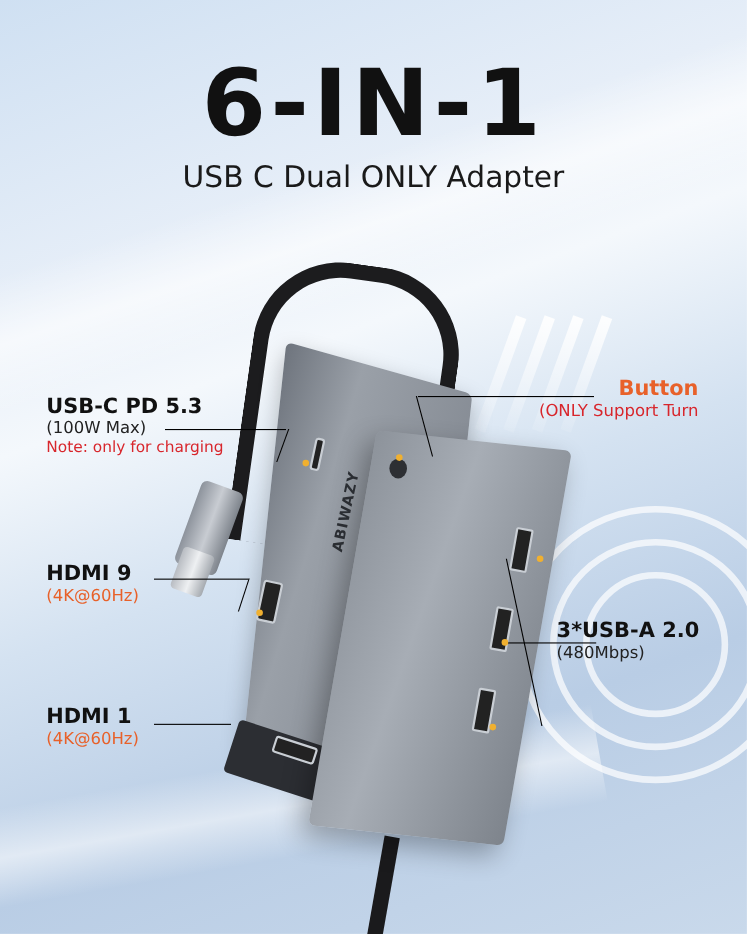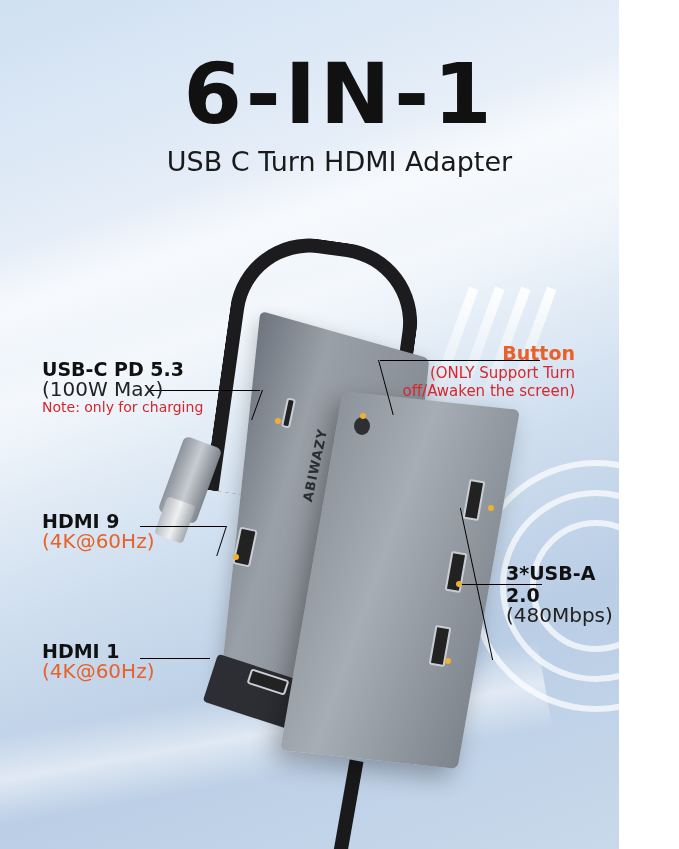"6-IN-1" .canvas { width: 619px -> 679px }
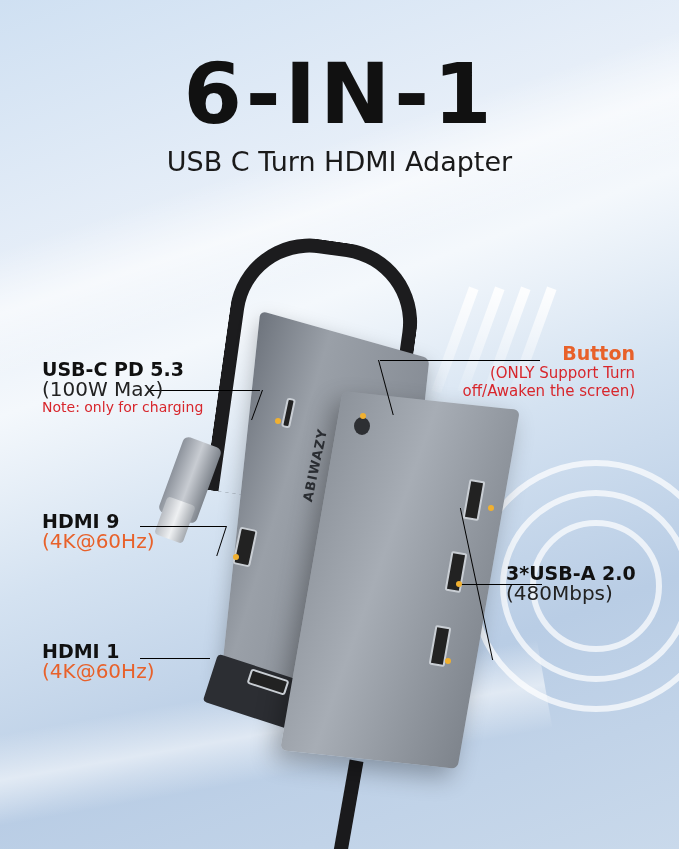"USB C Turn HDMI Adapter" div.subhead { text: Turn HDMI -> Dual ONLY }
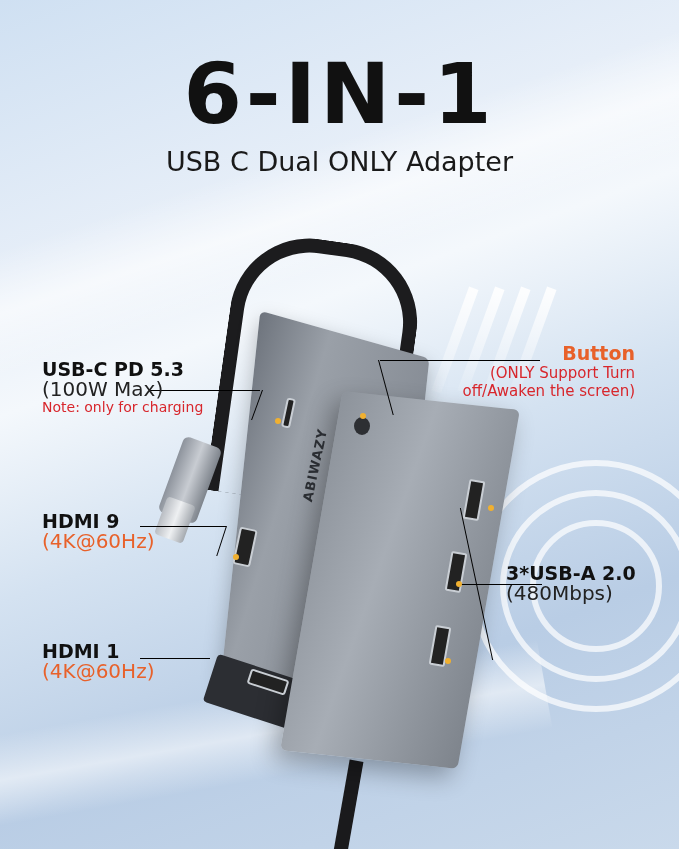"(100W Max)" .lbl-sub { font-size: 20px -> 15px }
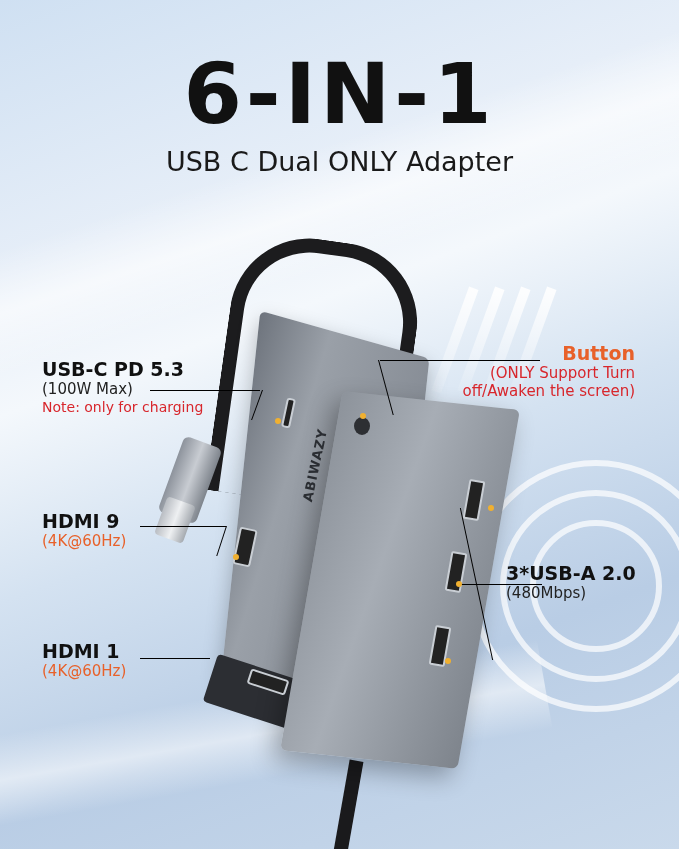"off/Awaken the screen)" div.lbl-sub { html: <div>off/Awaken the screen)</div> -> none }
